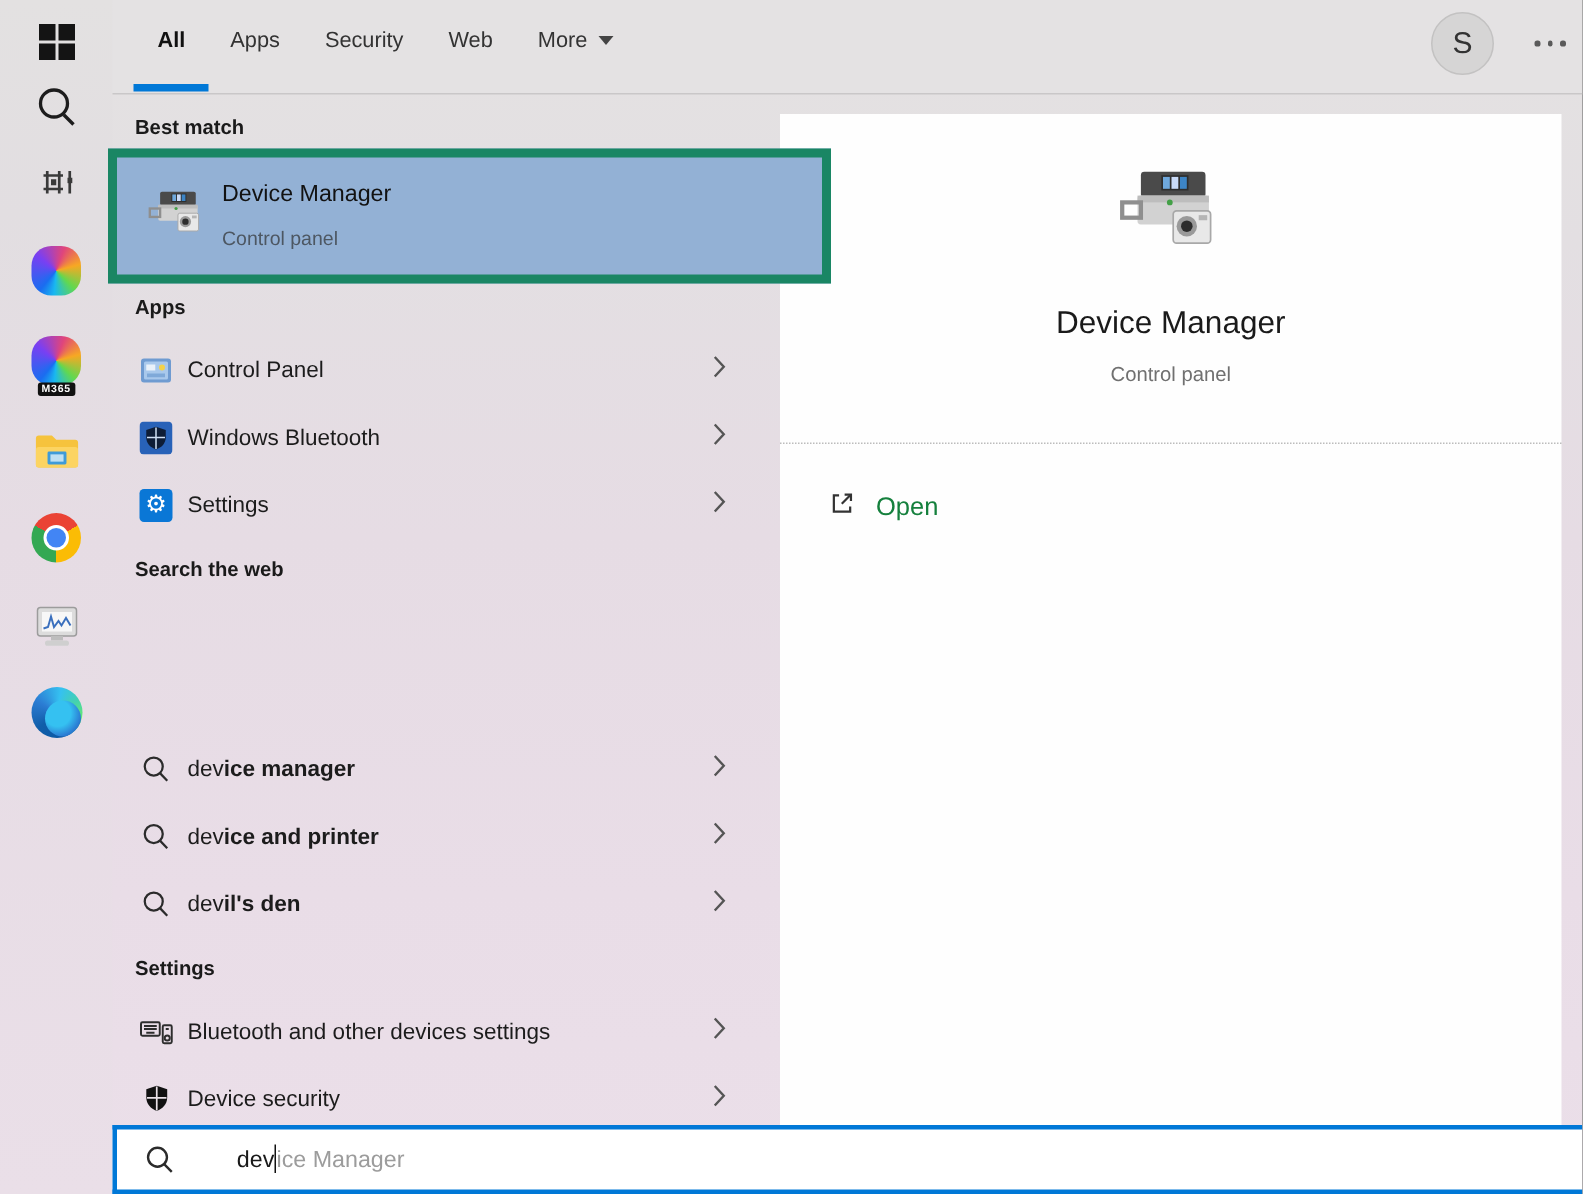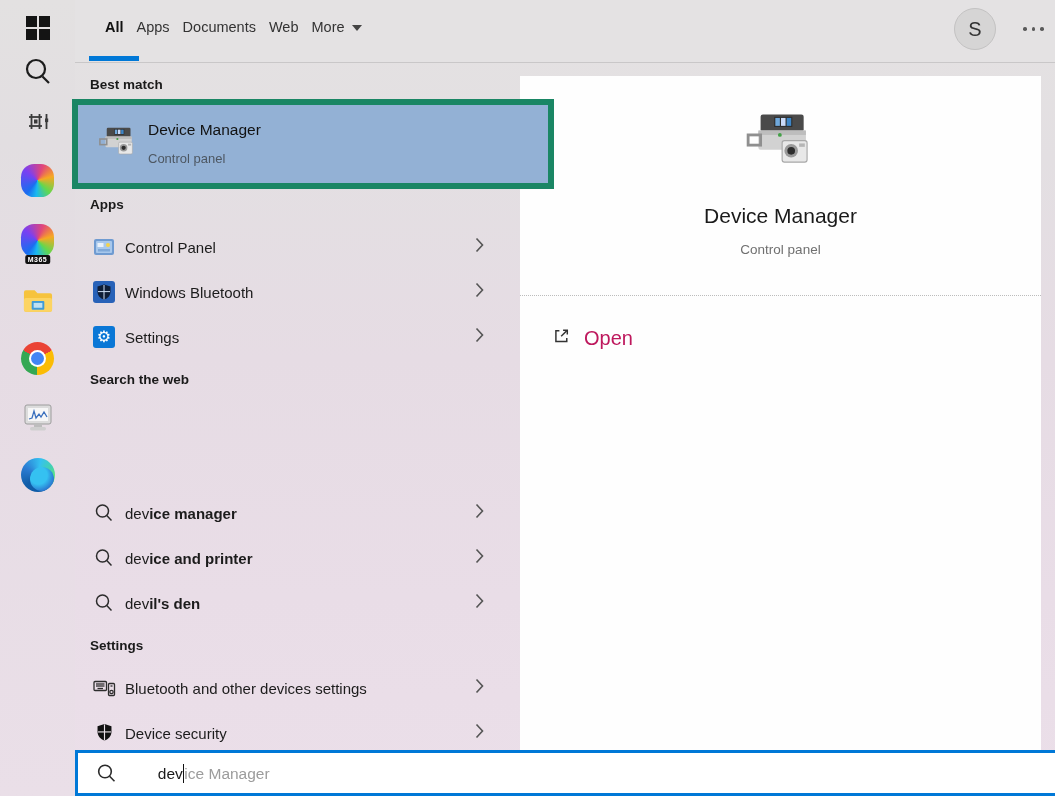"All" .tabs { gap: 13px -> 30px }
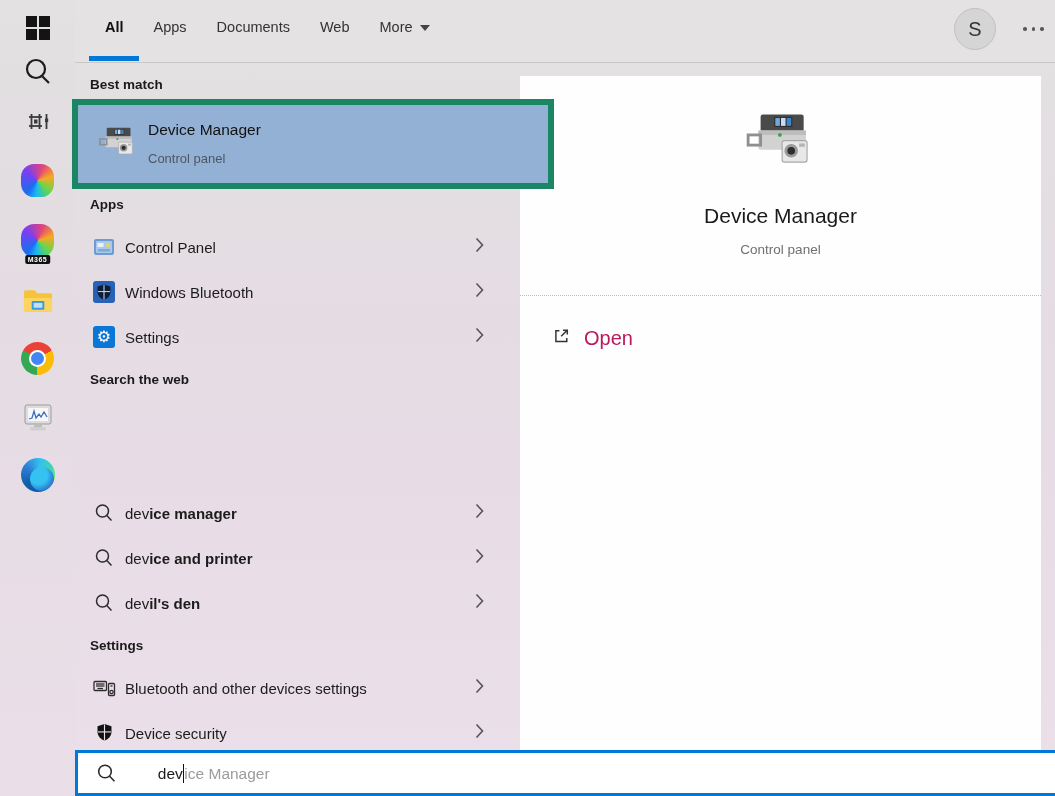"Documents" span { text: Documents -> Security }
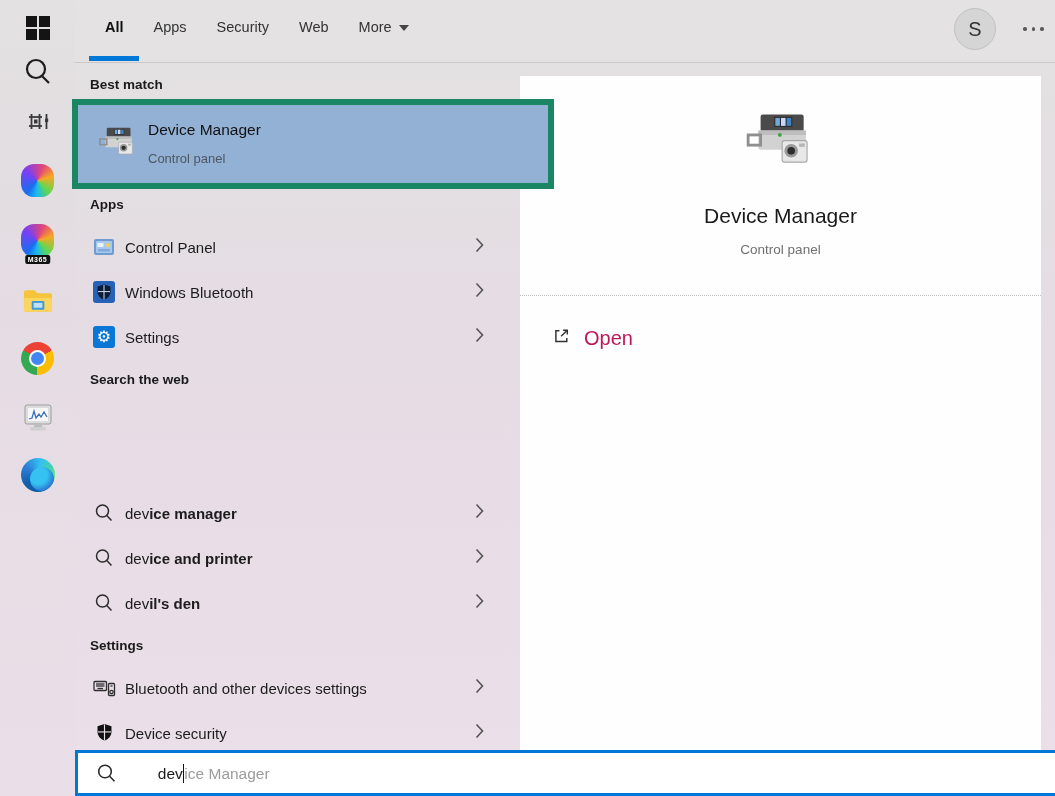"Open" .pv-open .lbl { color: #be185d -> #15803d; font-size: 20px -> 17px }
